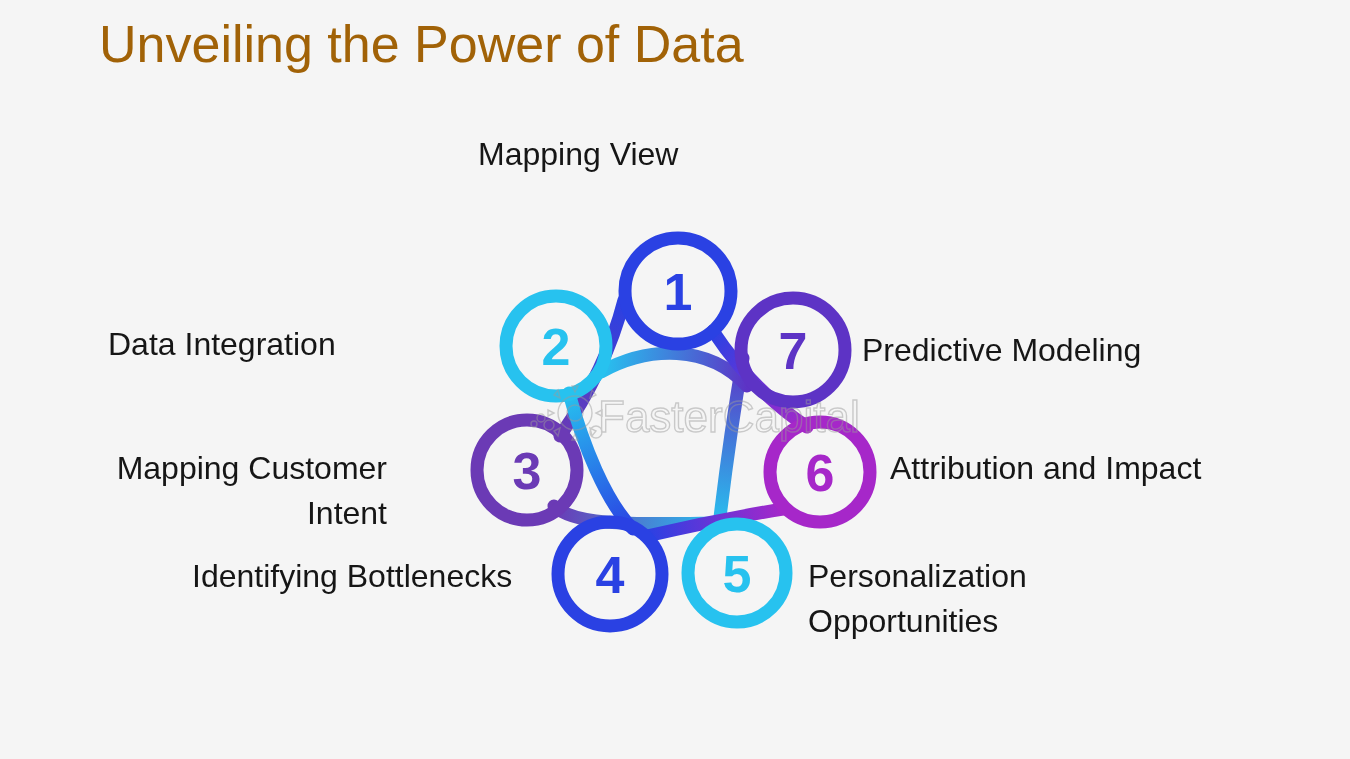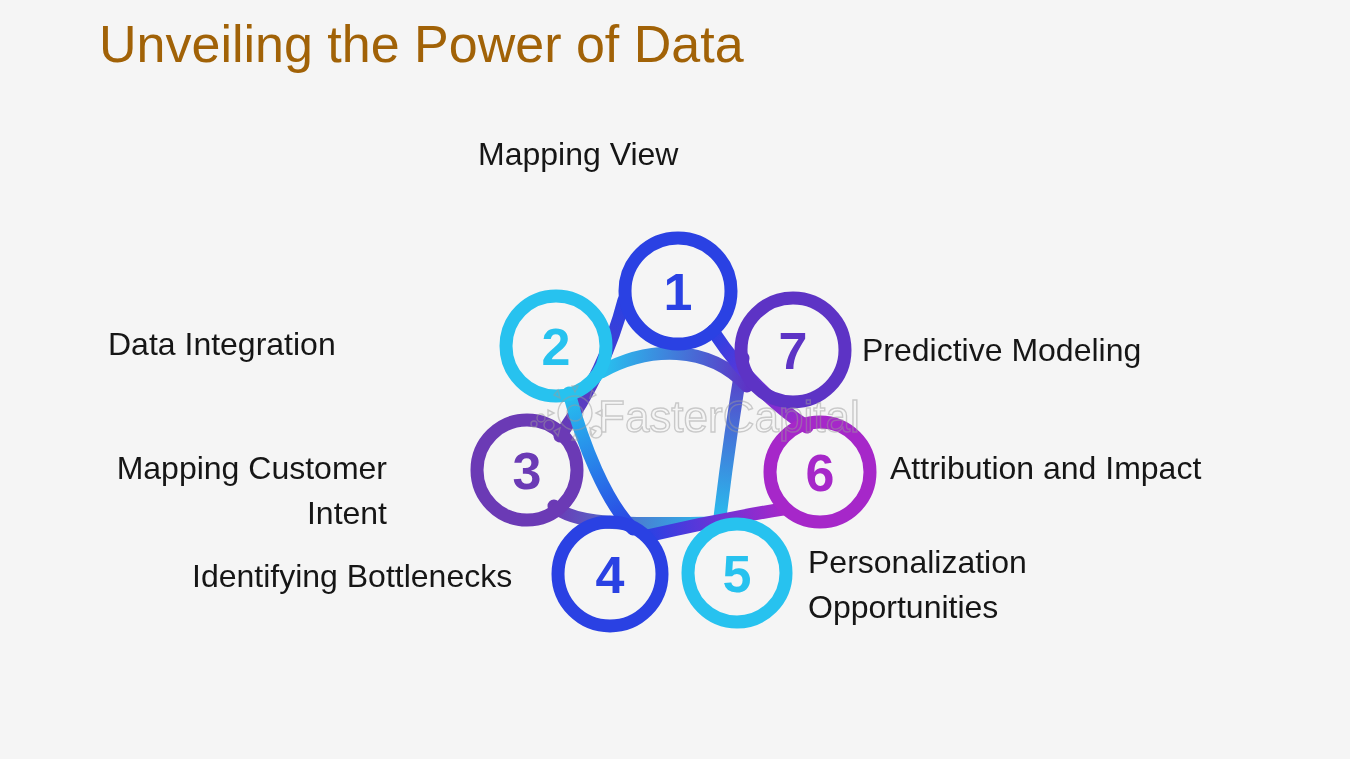"Personalization Opportunities" .lbl-personalization { top: 540px -> 554px }
